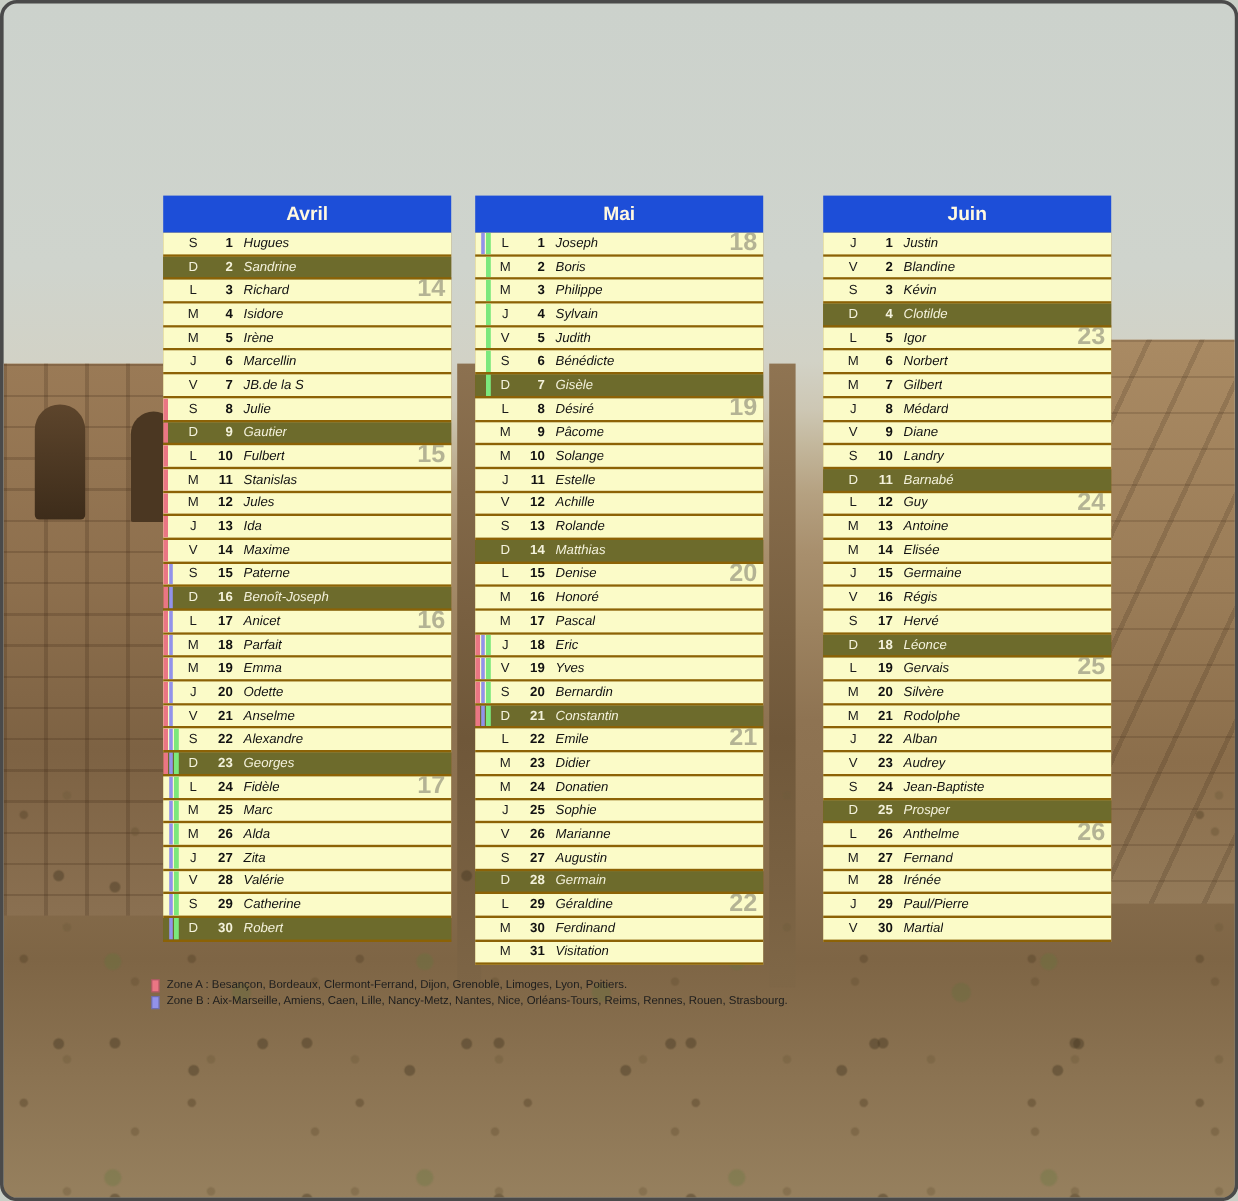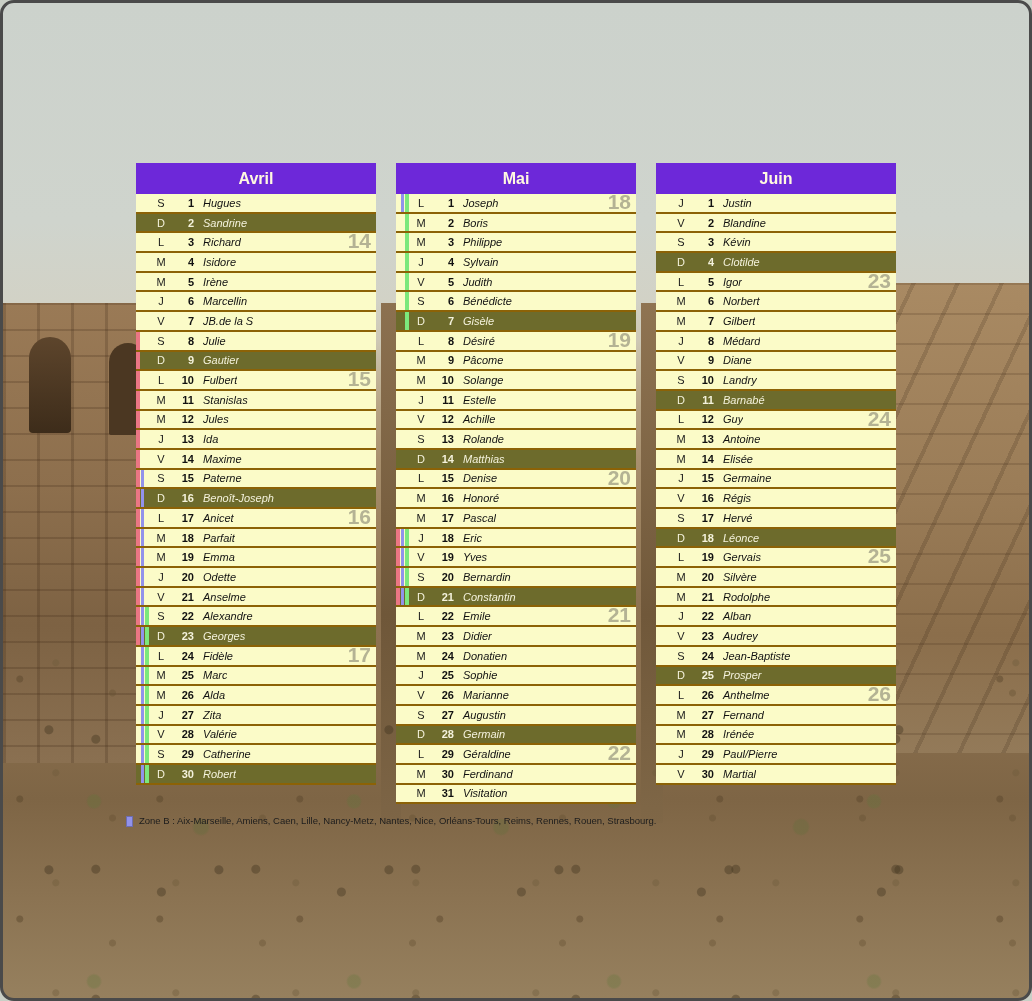"Avril" .month-header { background: #6d28d9 -> #1d4ed8 }
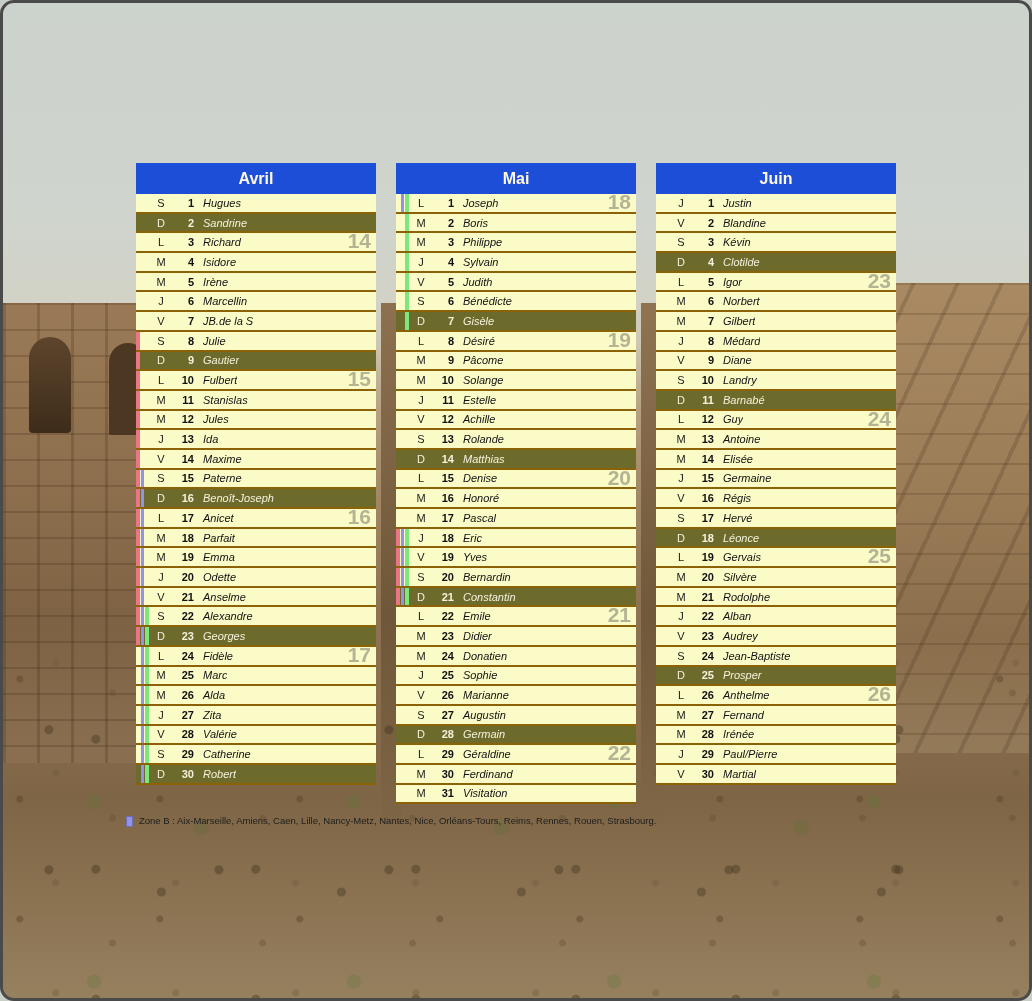"Juin" .month[data-col="2"] { left: 656px -> 686px }
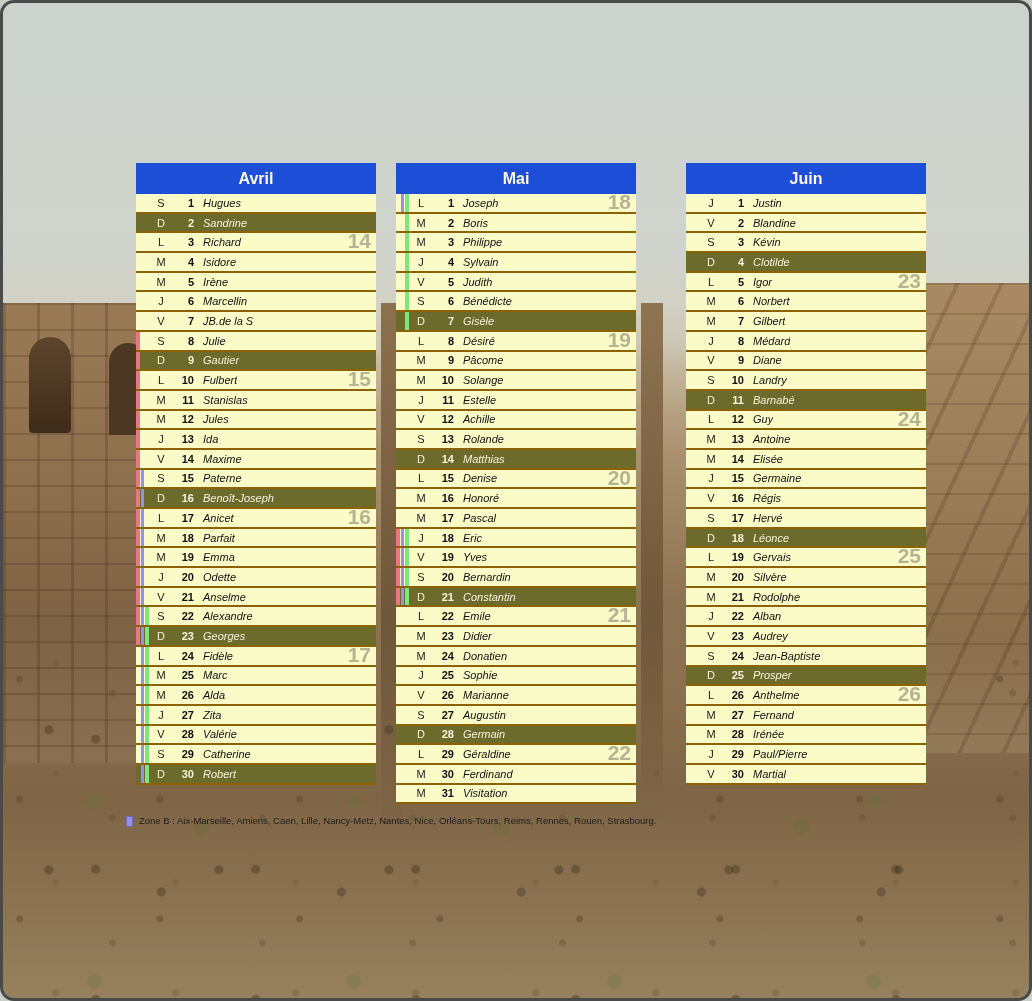"Zone A : Besançon, Bordeaux," div.legend-row { html: none -> <div> <span></span> <span>Zone A : Besançon, Bordeaux, Clermont-Ferrand, Dijon, Grenoble, Limoges, Lyon, Poitiers.</span> </div> }
